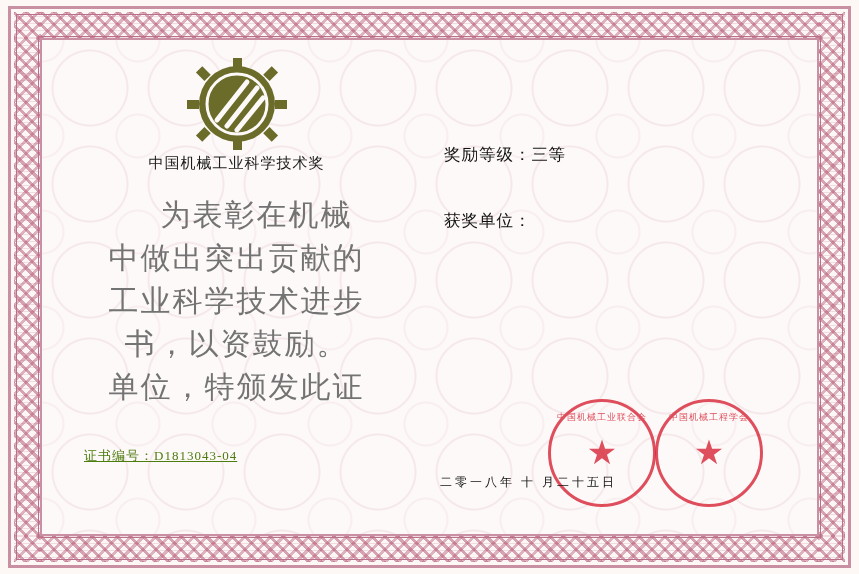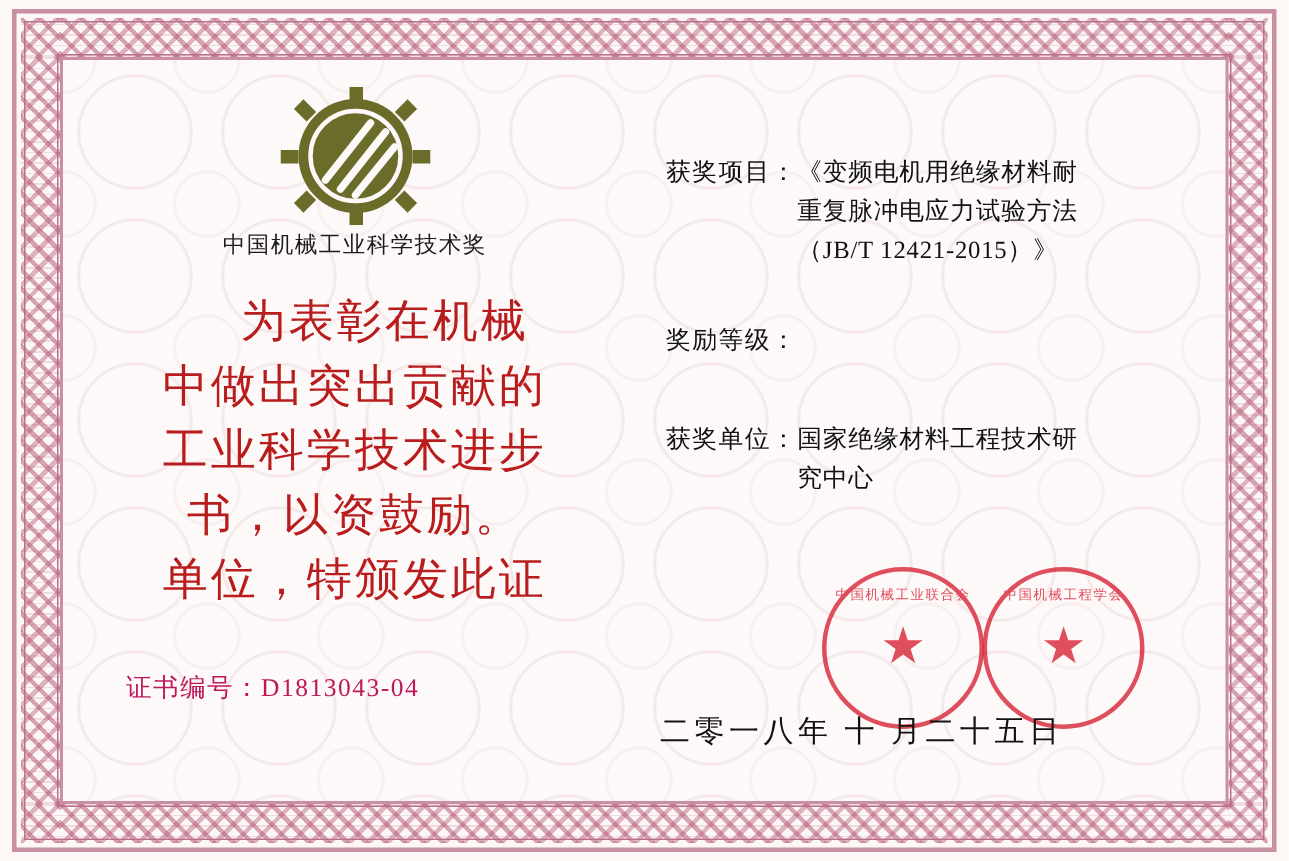"获奖项目：" div.field { html: <div> <div>获奖项目：</div> <div> <div>《变频电机用绝缘材料耐</div> <div>重复脉冲电应力试验方法</div> <div>（JB/T 12421-2015）》</div> </div> </div> -> none }
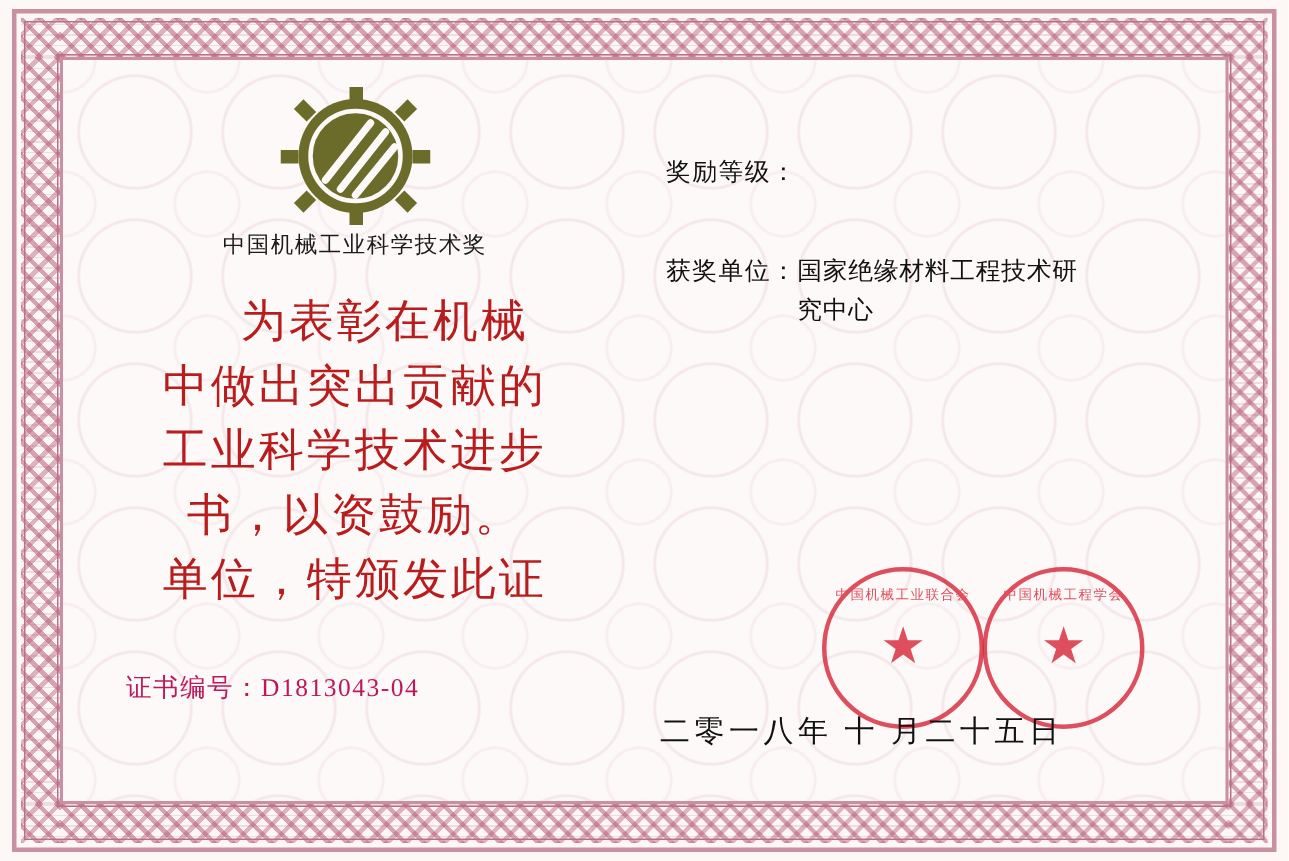"奖励等级：" .field-level { margin-top: none -> 40px }
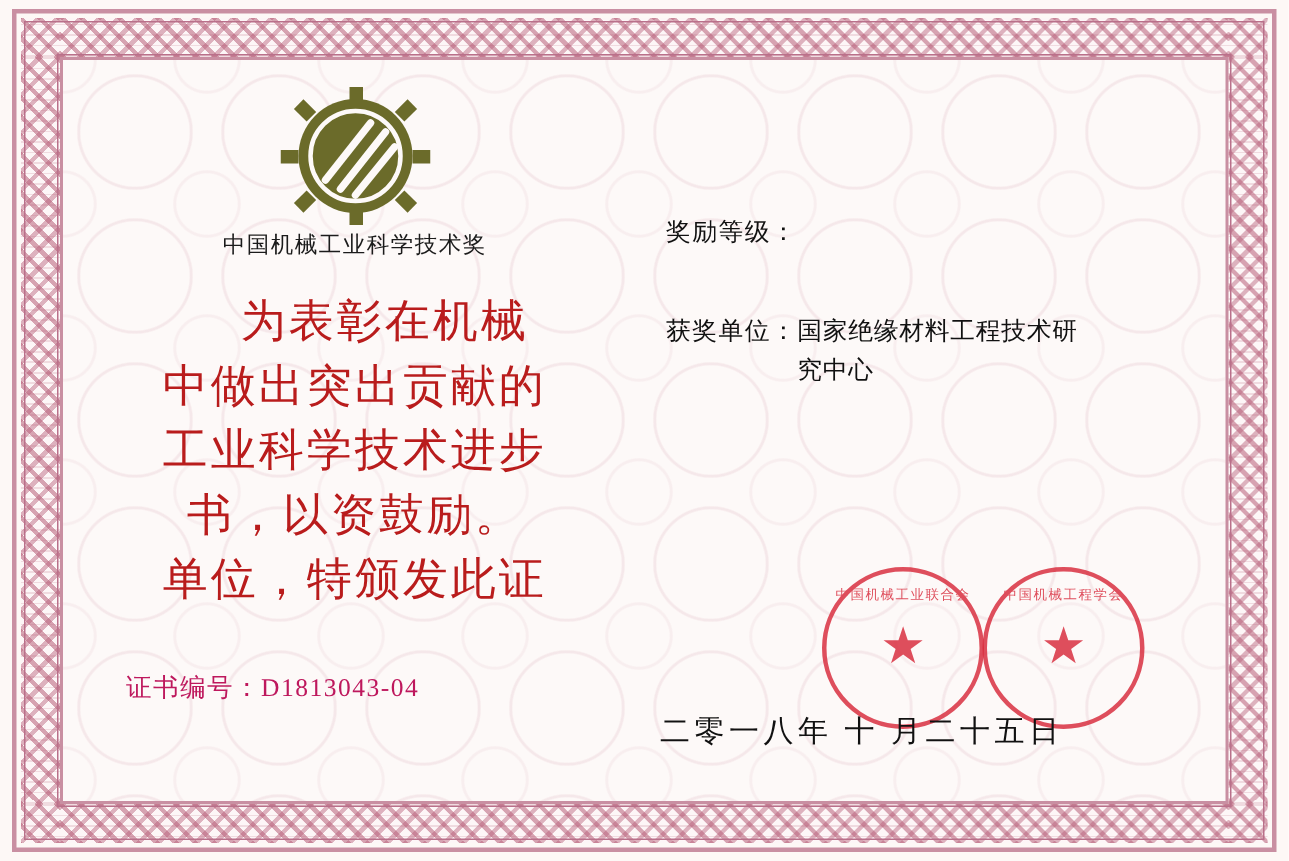"三等" div.field-value { html: none -> <div>三等</div> }
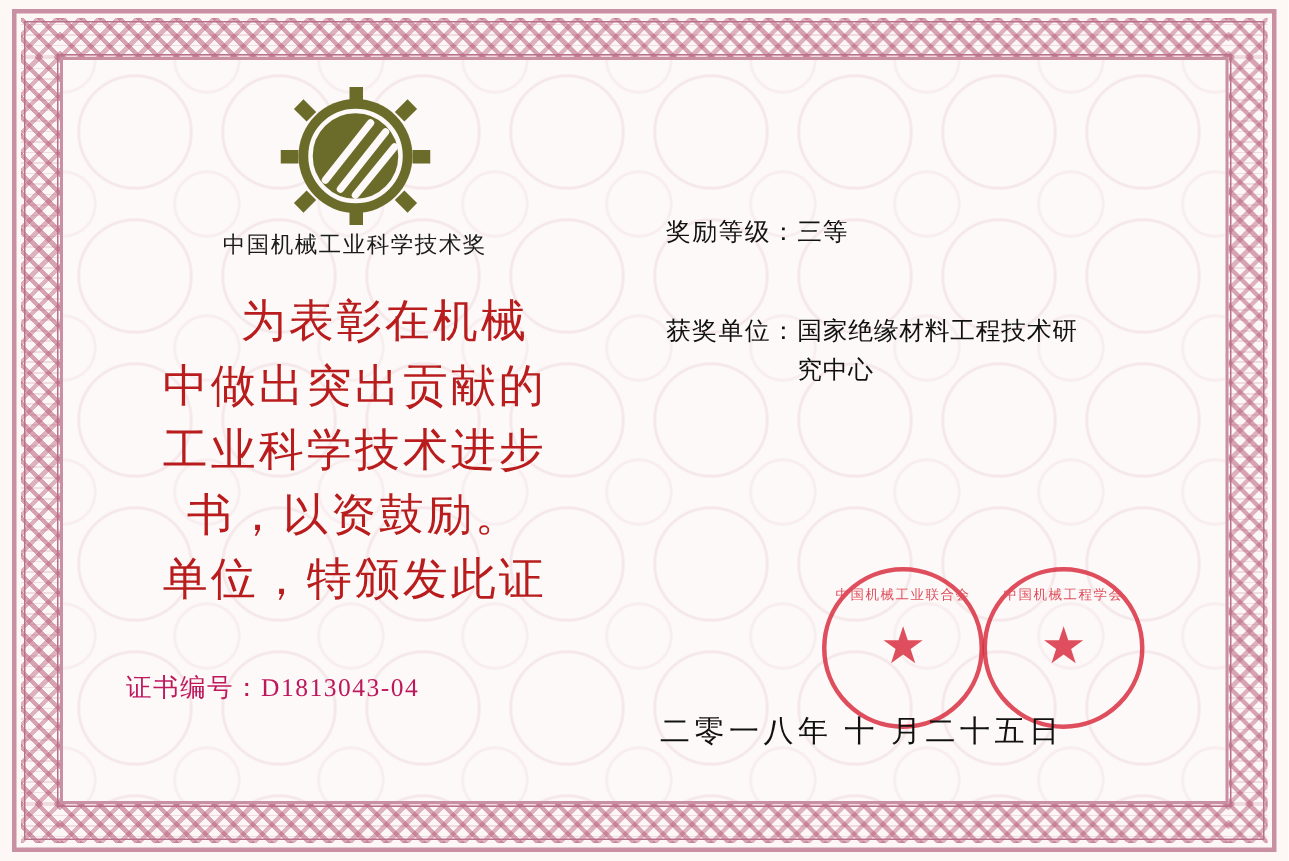"为表彰在机械" .citation { color: #b91c1c -> #737373 }
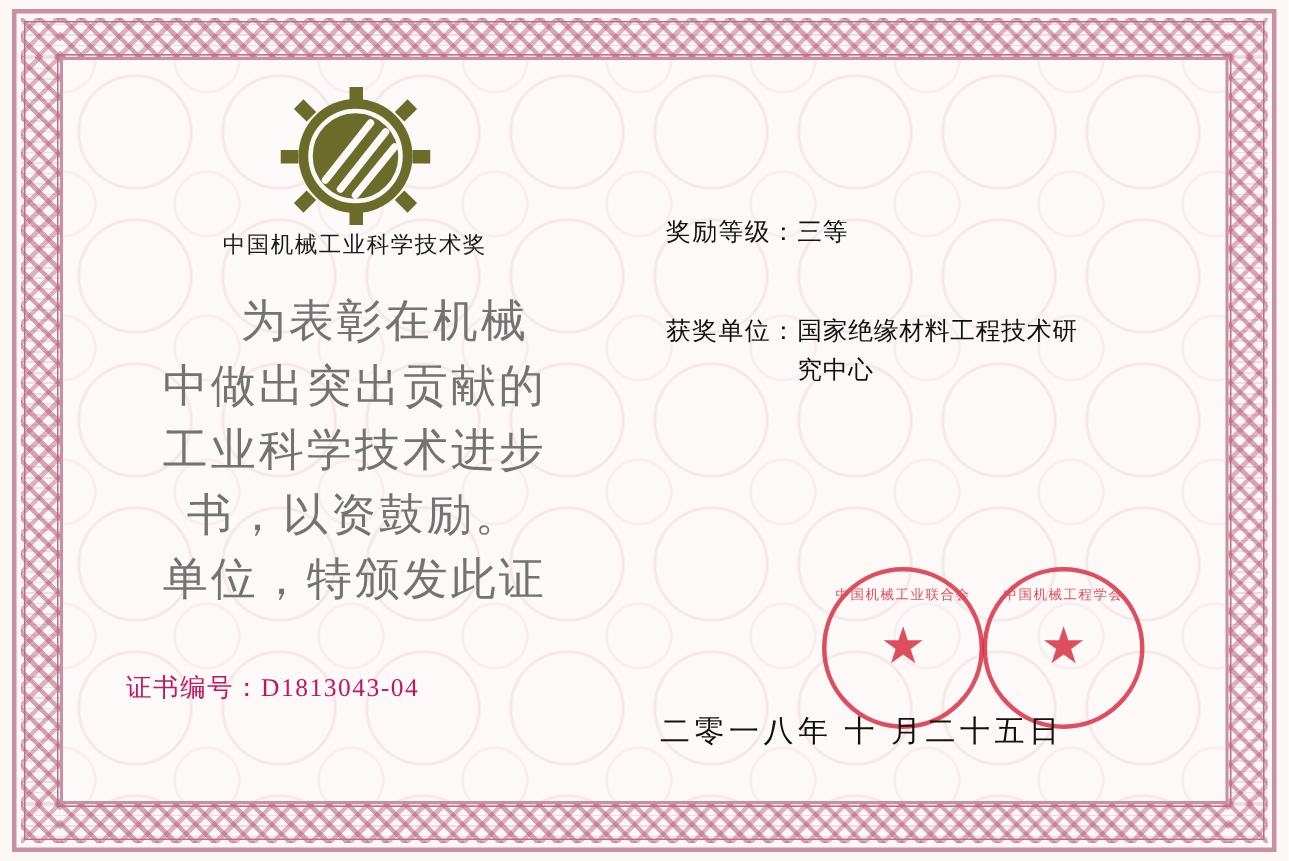"国家绝缘材料工程技术研" div.field-value { html: <div> <div>国家绝缘材料工程技术研</div> <div>究中心</div> </div> -> none }
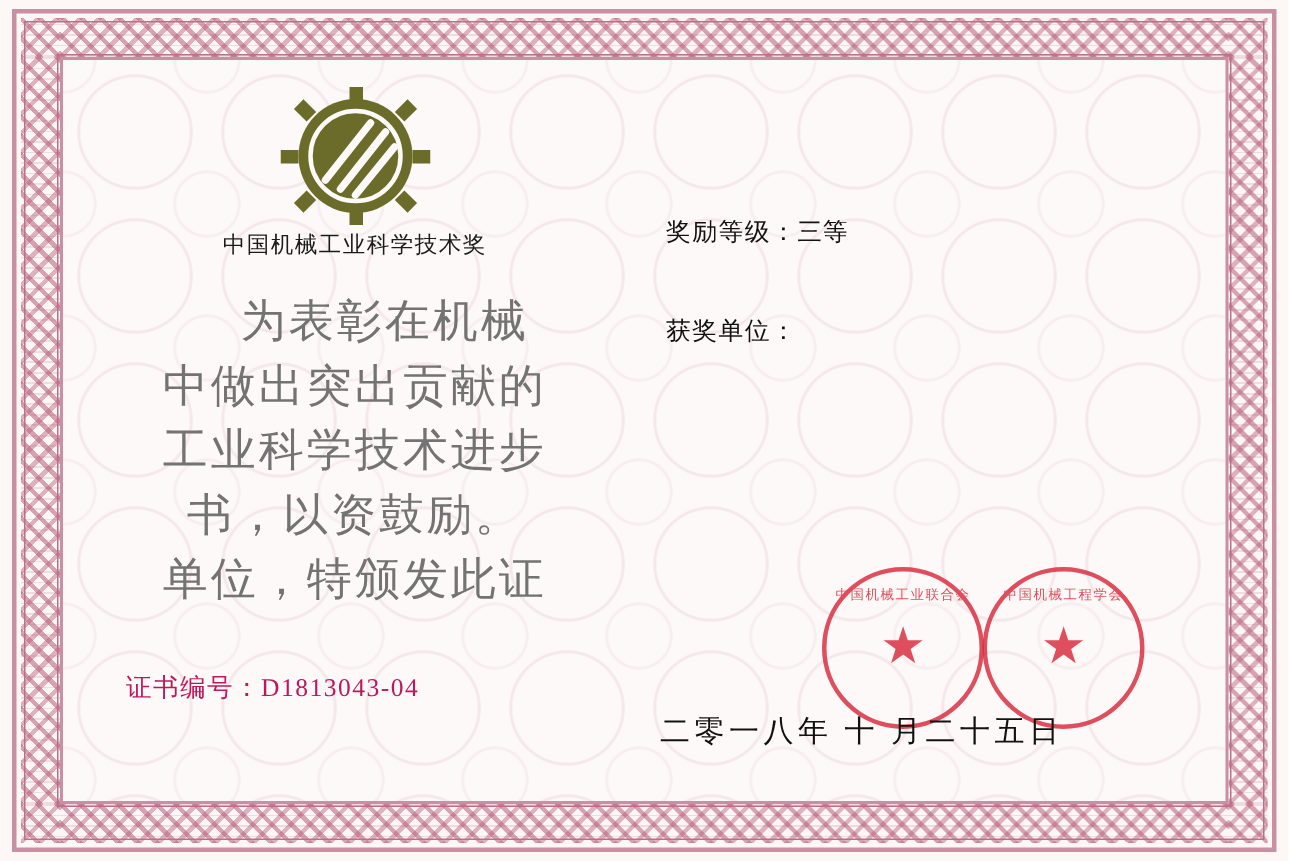"中国机械工业联合会" .seals { top: 336px -> 357px }
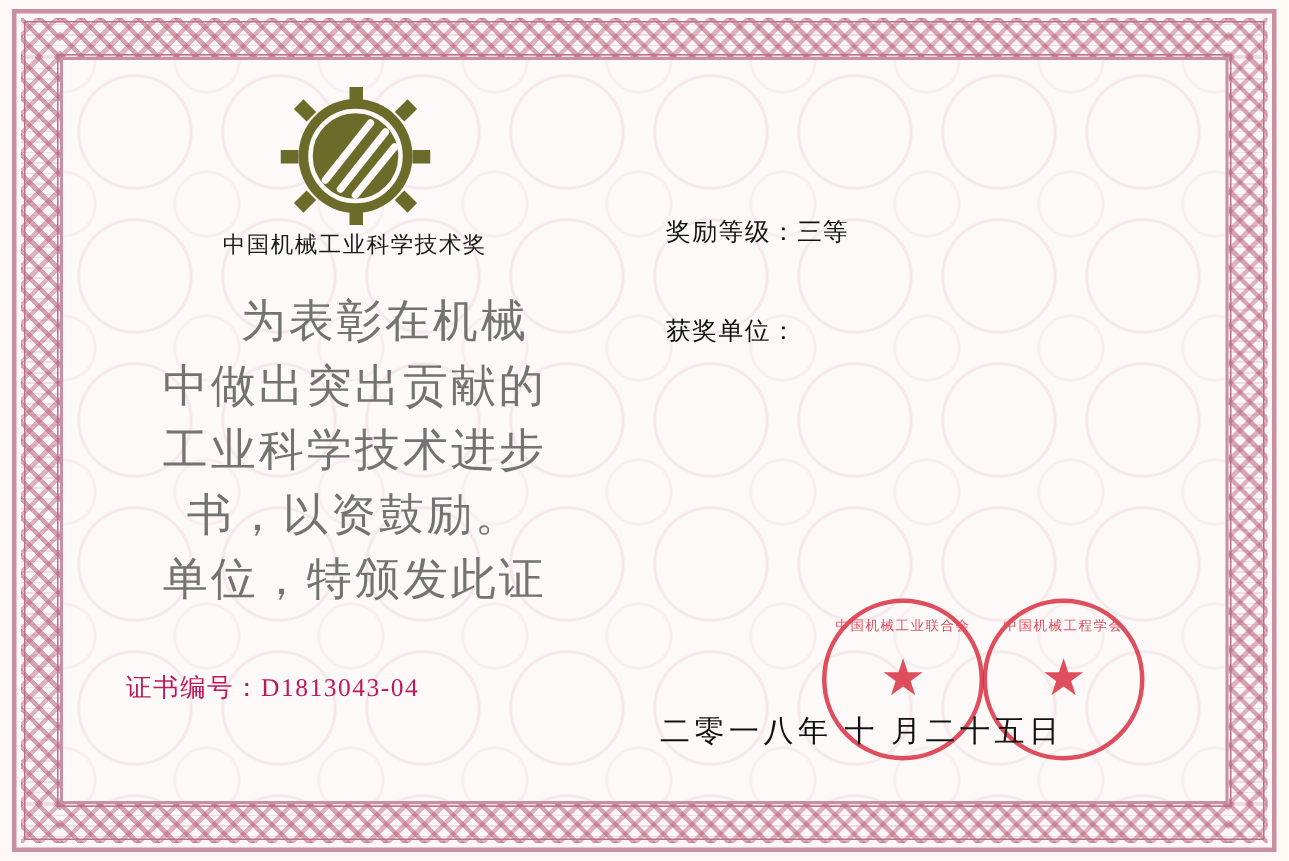"证书编号：D1813043-04" .cert-number { color: #be185d -> #4d7c0f; font-size: 17px -> 13px; text-decoration: none -> underline }
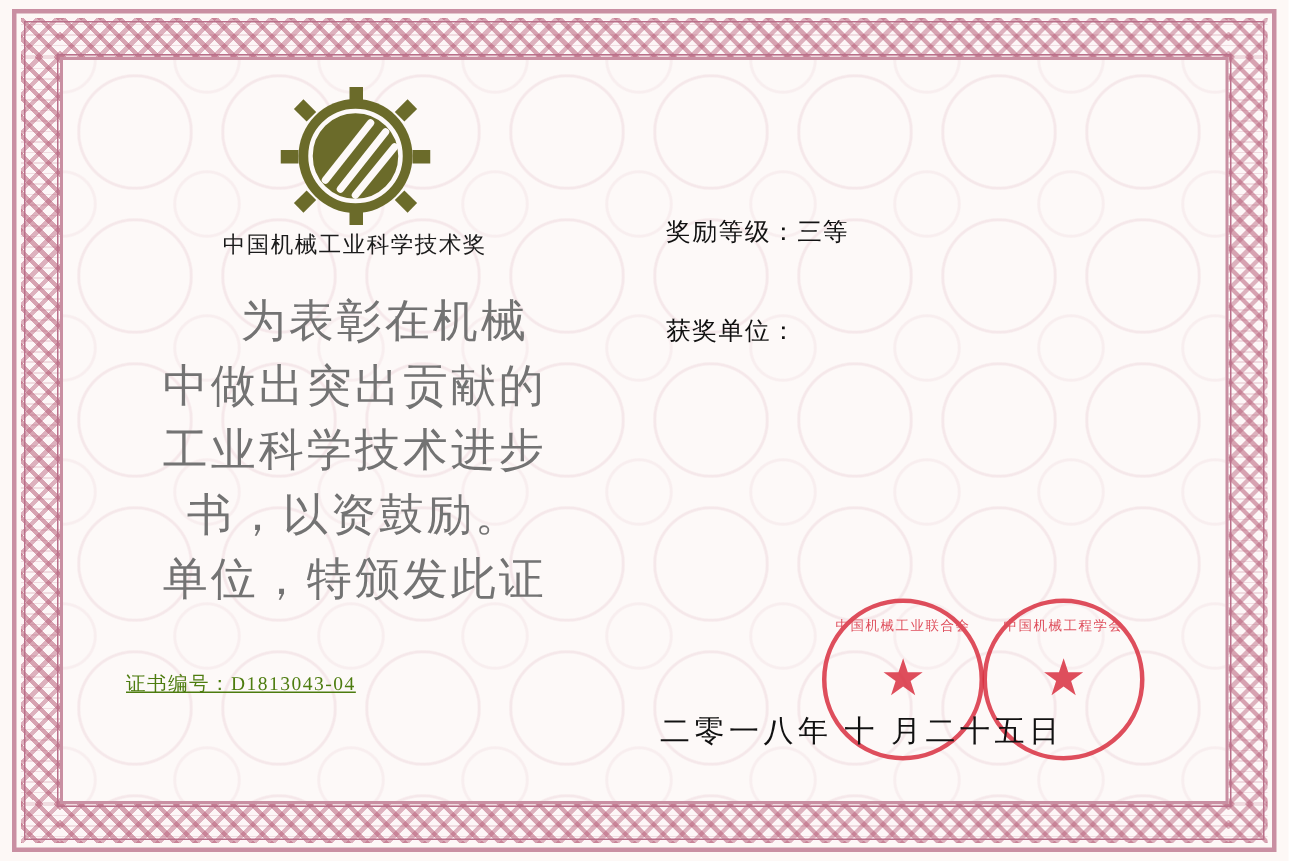"二零一八年 十 月二十五日" .date-line { font-size: 20px -> 12px }
